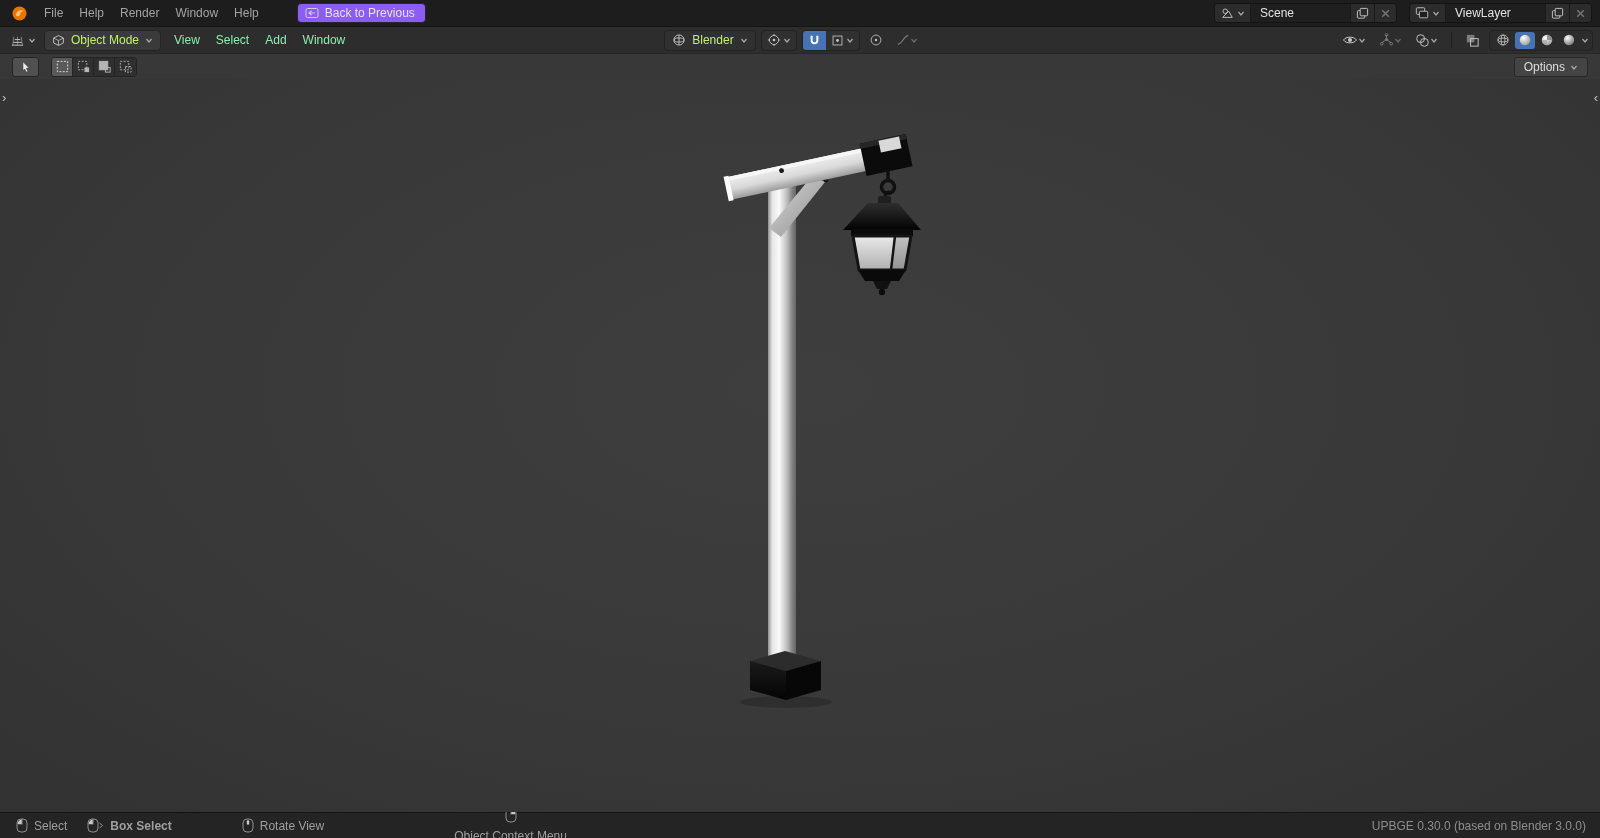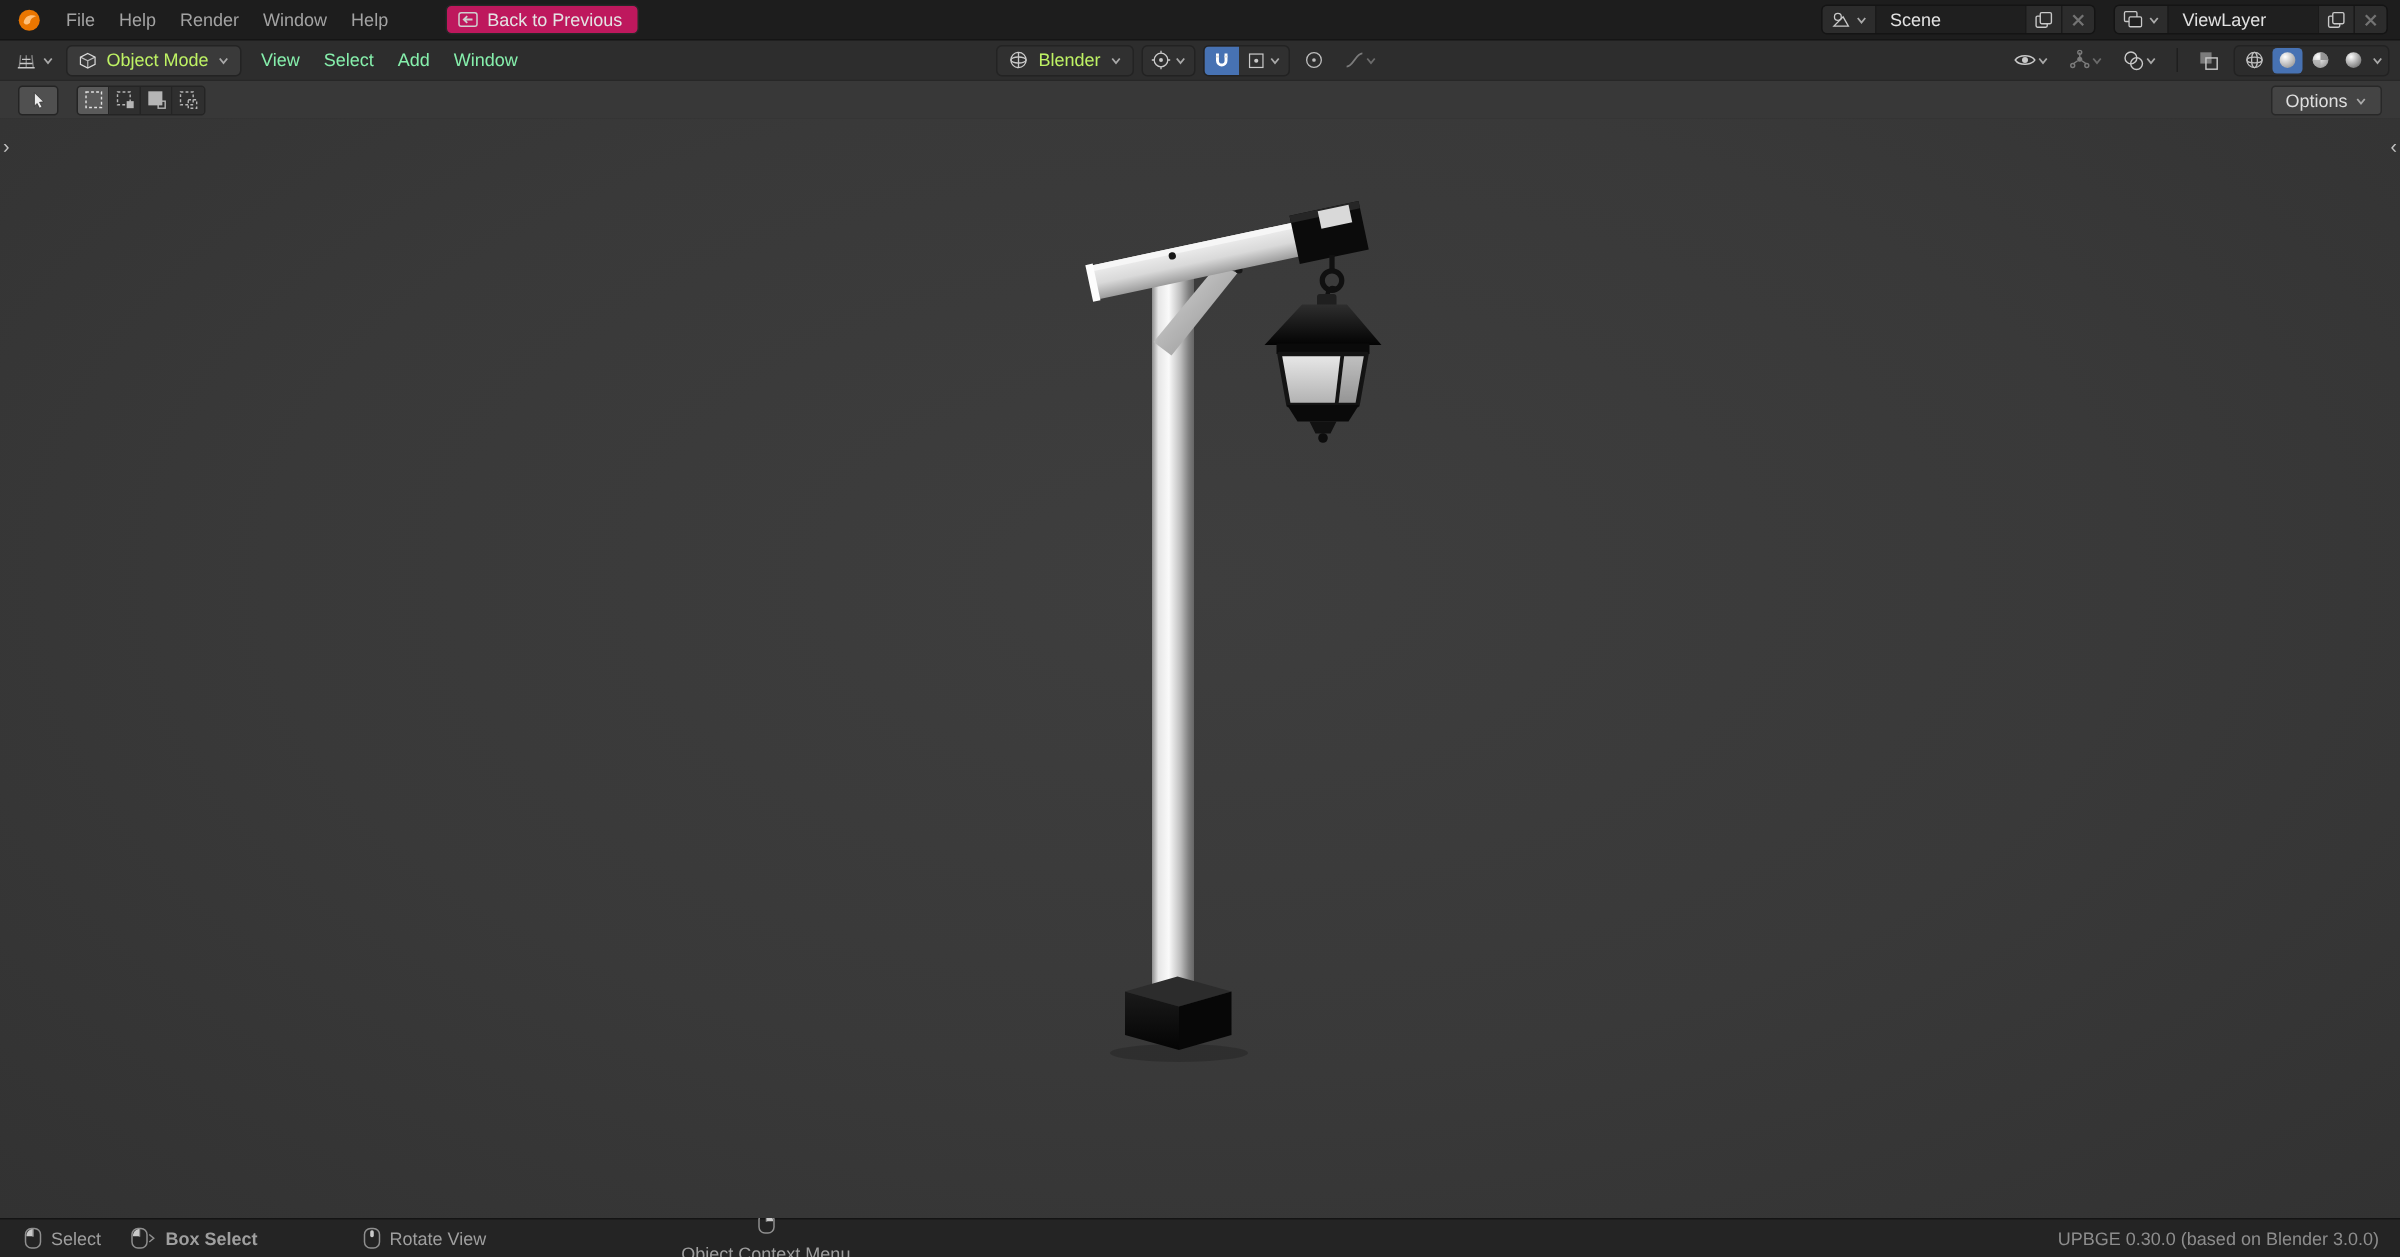"Back to Previous" .back-btn { background: #be185d -> #8b5cf6 }
